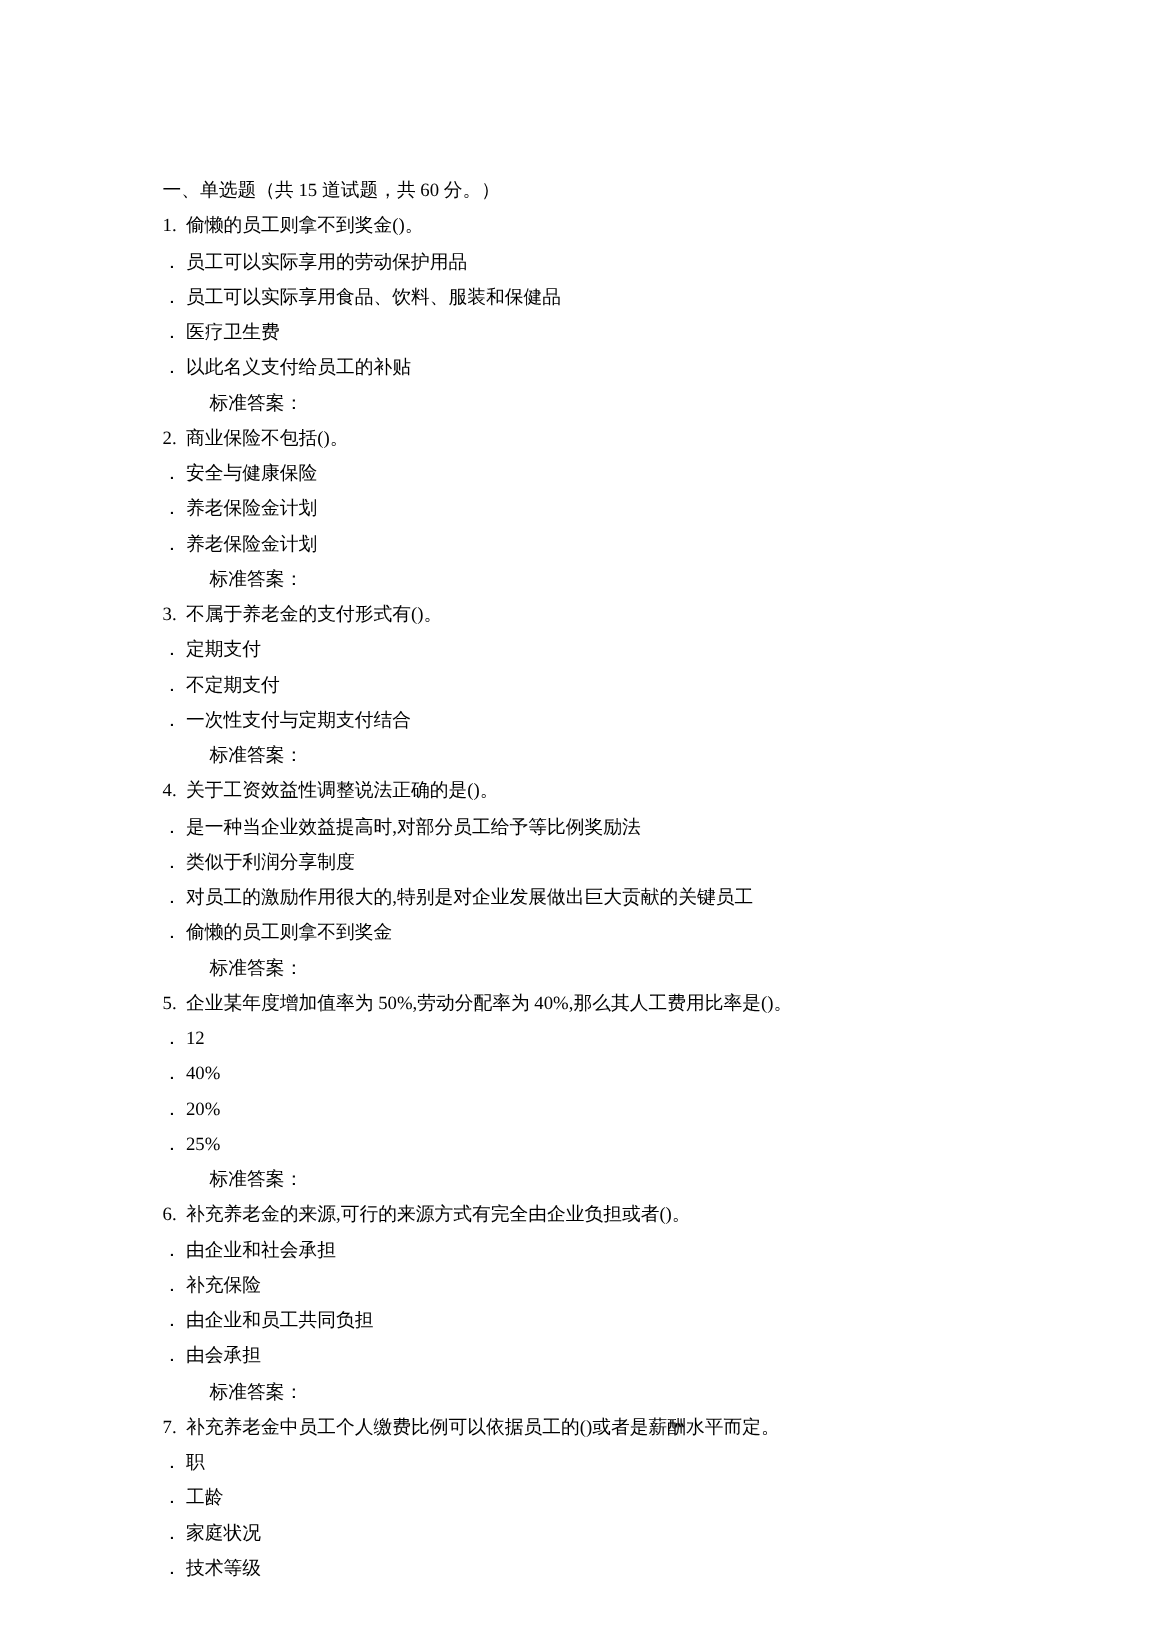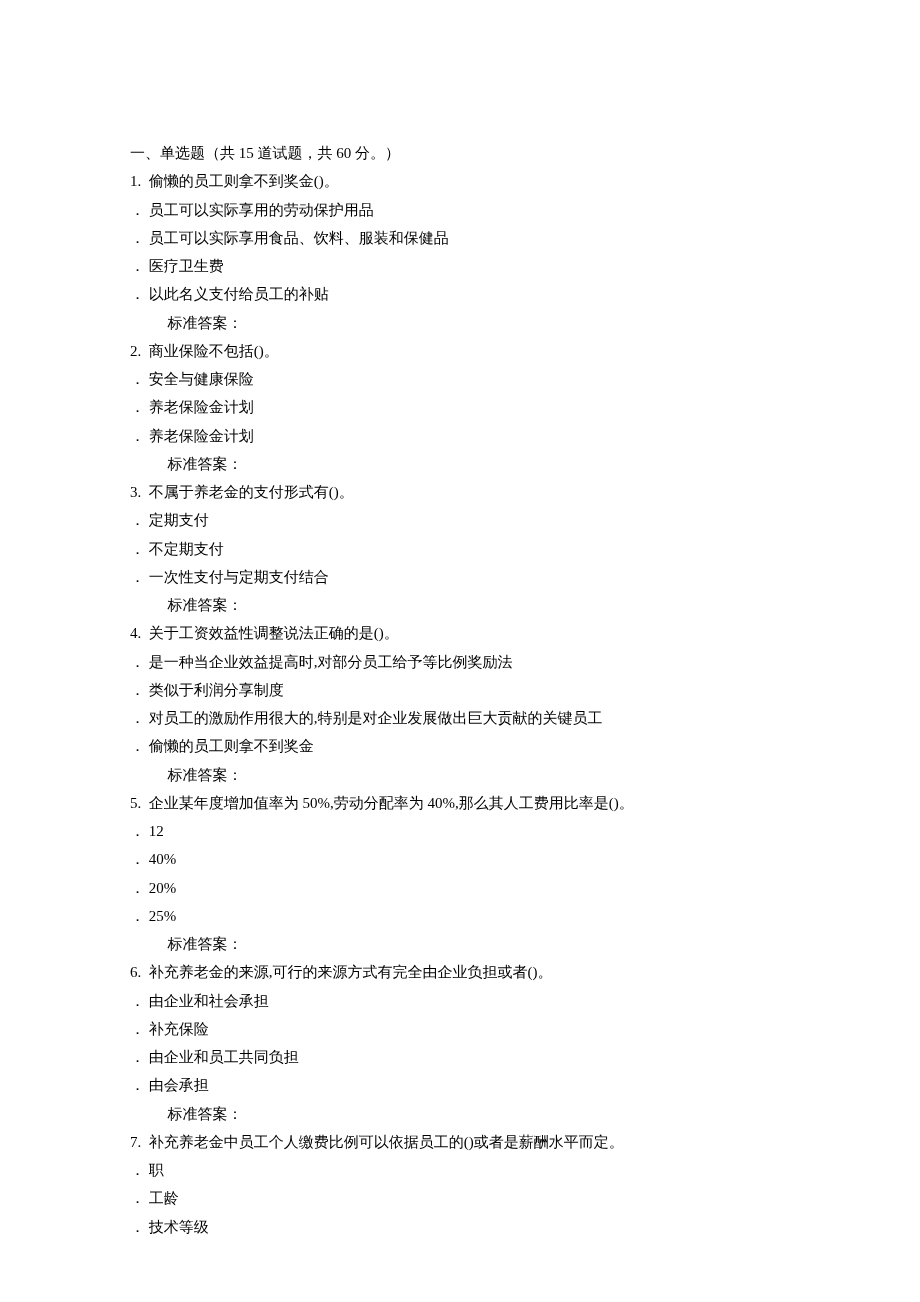"． 家庭状况" div.option-line { html: none -> <div>． 家庭状况</div> }
